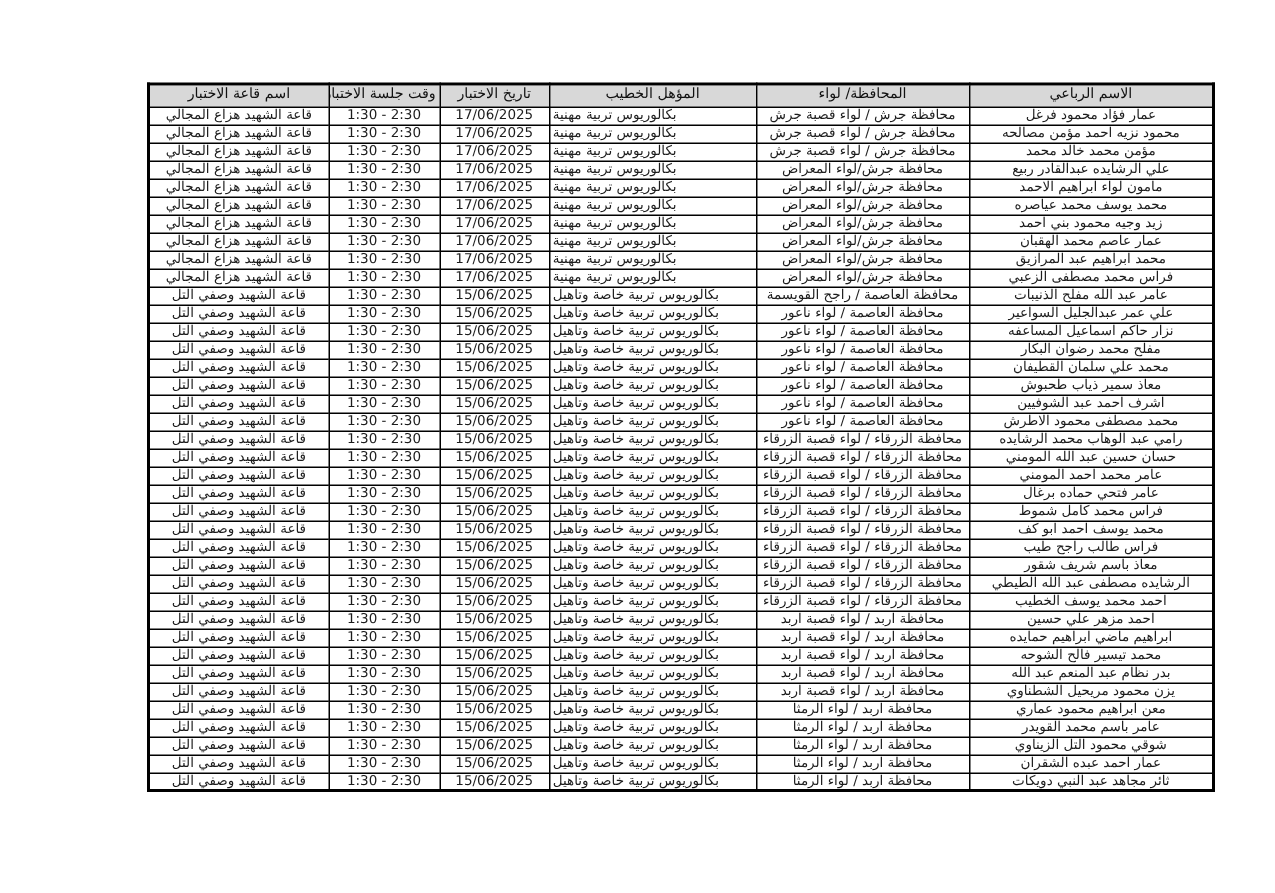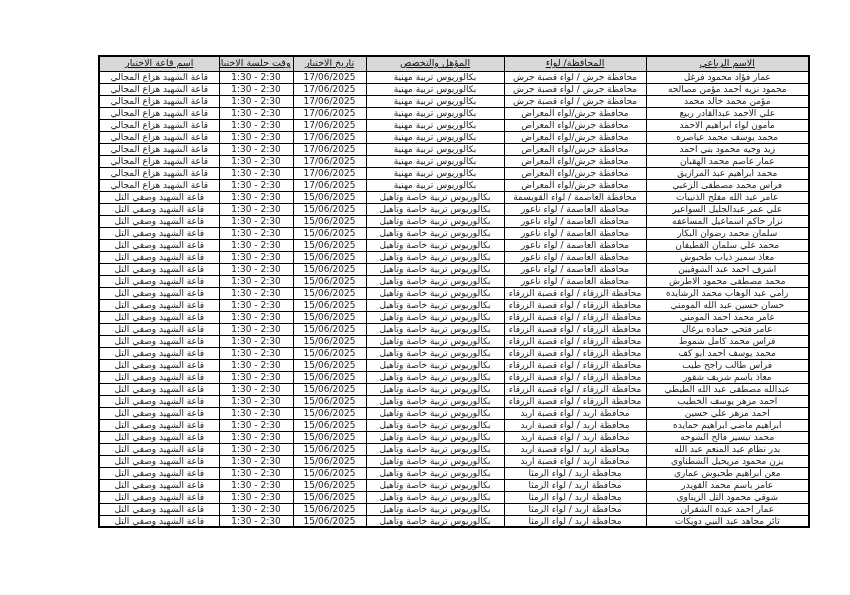"اسم قاعة الاختبار" .exam-table thead th { text-decoration: underline -> none }
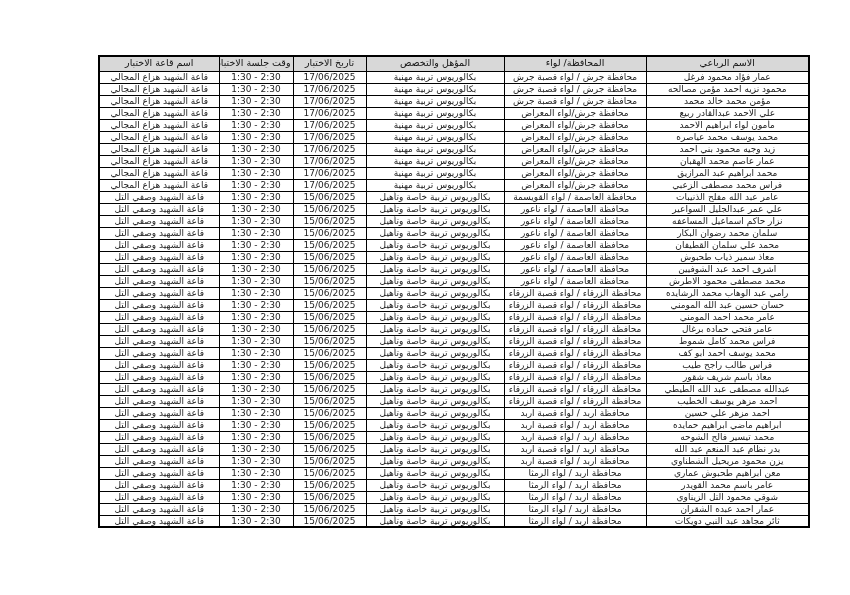"المؤهل والتخصص" th { text: والتخصص -> الخطيب }
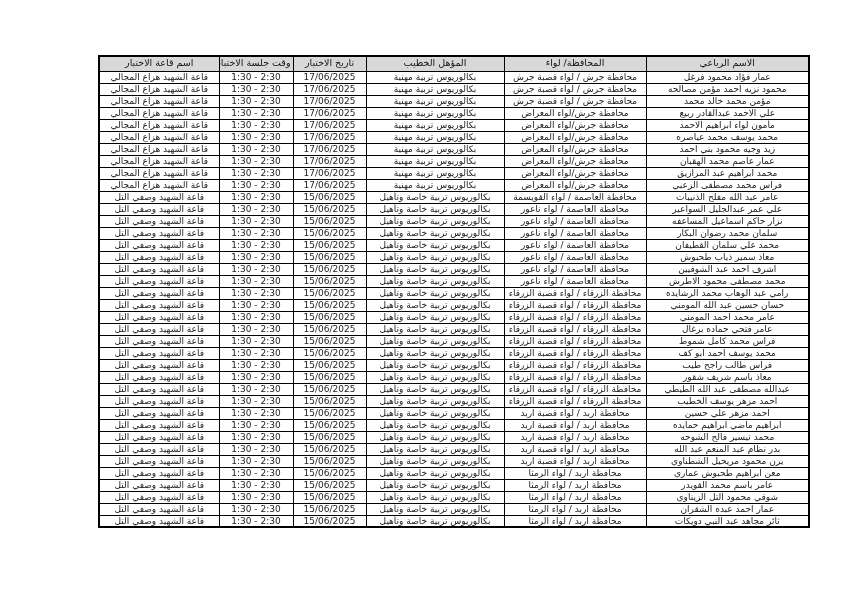"بكالوريوس تربية مهنية" .exam-table td.col-qualification { text-align: center -> left }
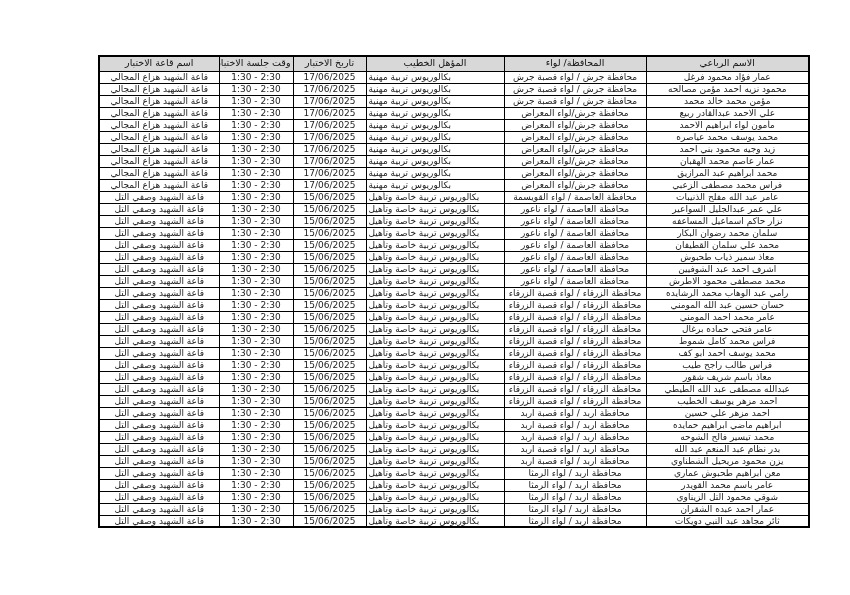"علي الاحمد عبدالقادر ربيع" td.col-name { text: الاحمد -> الرشايده }
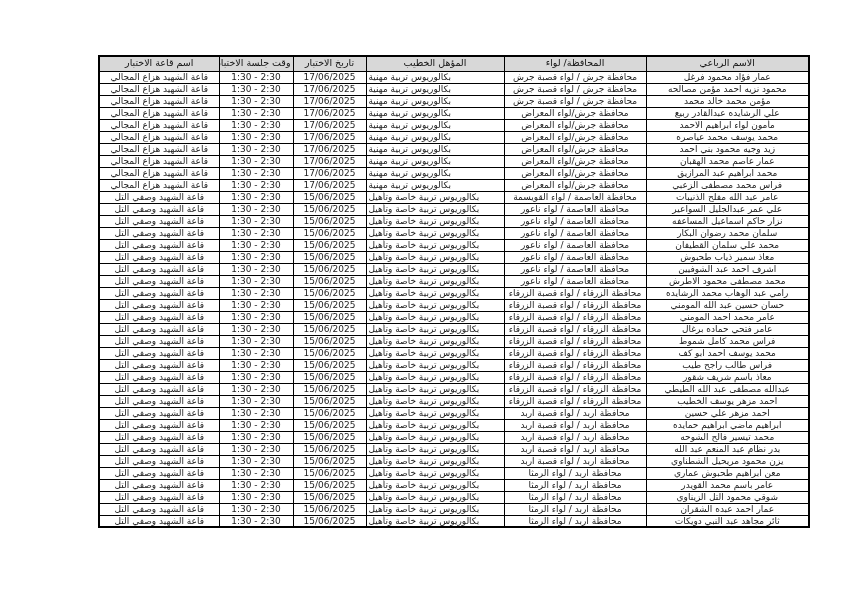"محافظة العاصمة / لواء القويسمة" td.col-governorate { text: لواء -> راجح }
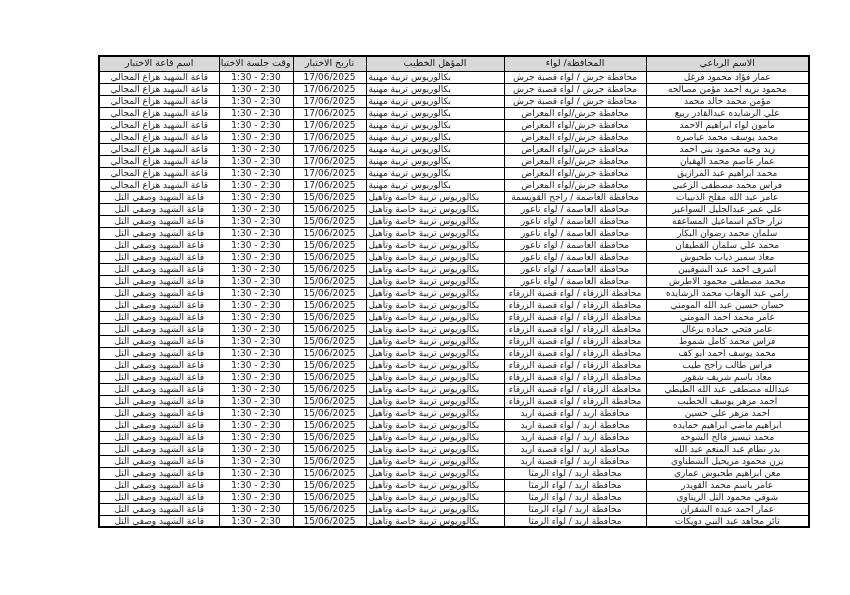"سلمان محمد رضوان البكار" td.col-name { text: سلمان -> مفلح }
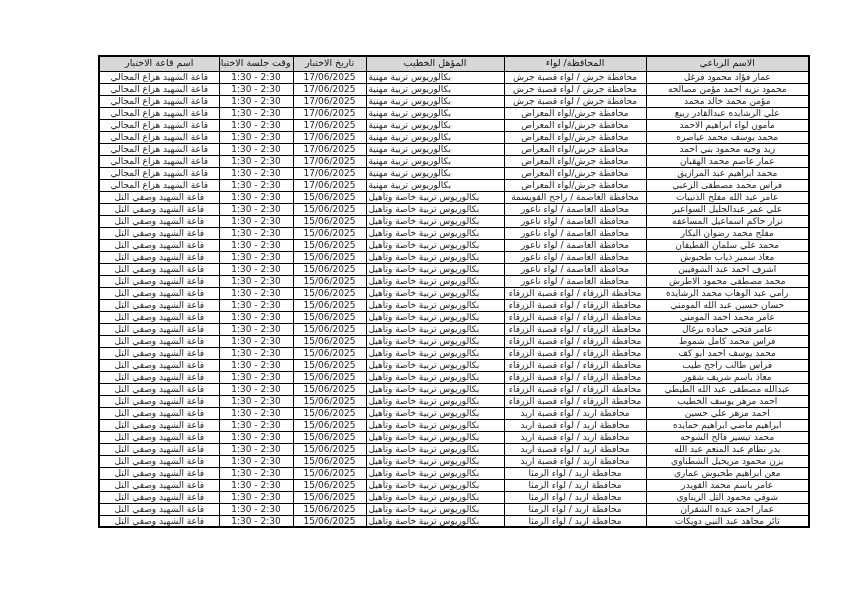"عبدالله مصطفى عبد الله الطيطي" td.col-name { text: عبدالله -> الرشايده }
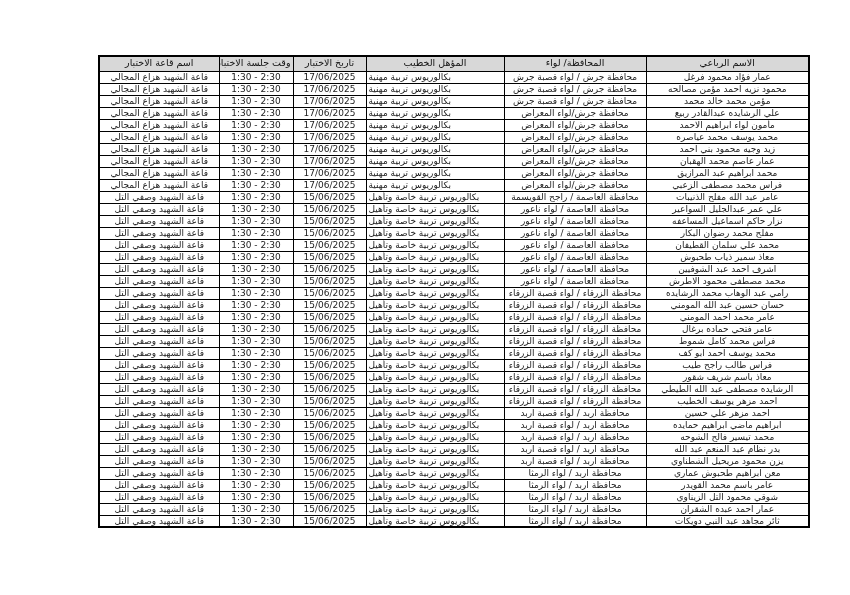"احمد مزهر يوسف الخطيب" td.col-name { text: مزهر -> محمد }
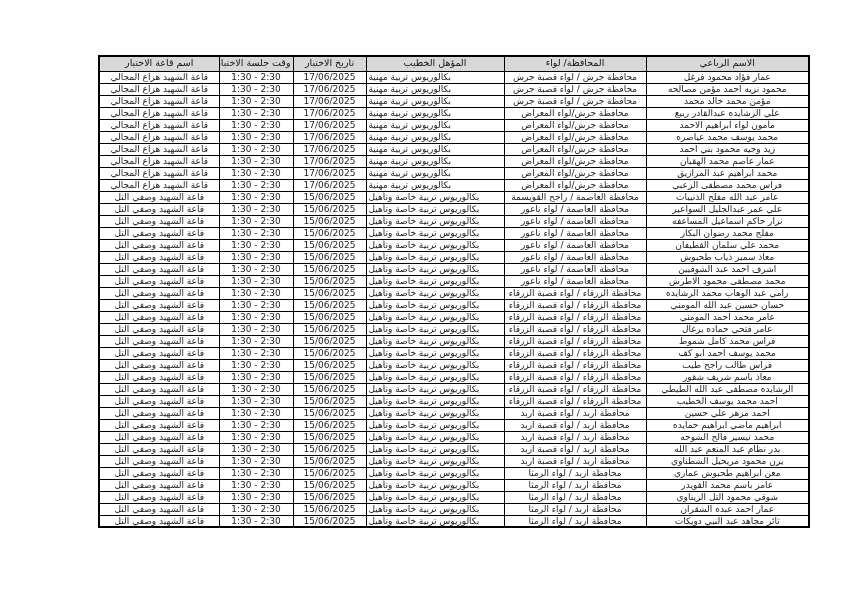"معن ابراهيم طحبوش عماري" td.col-name { text: طحبوش -> محمود }
